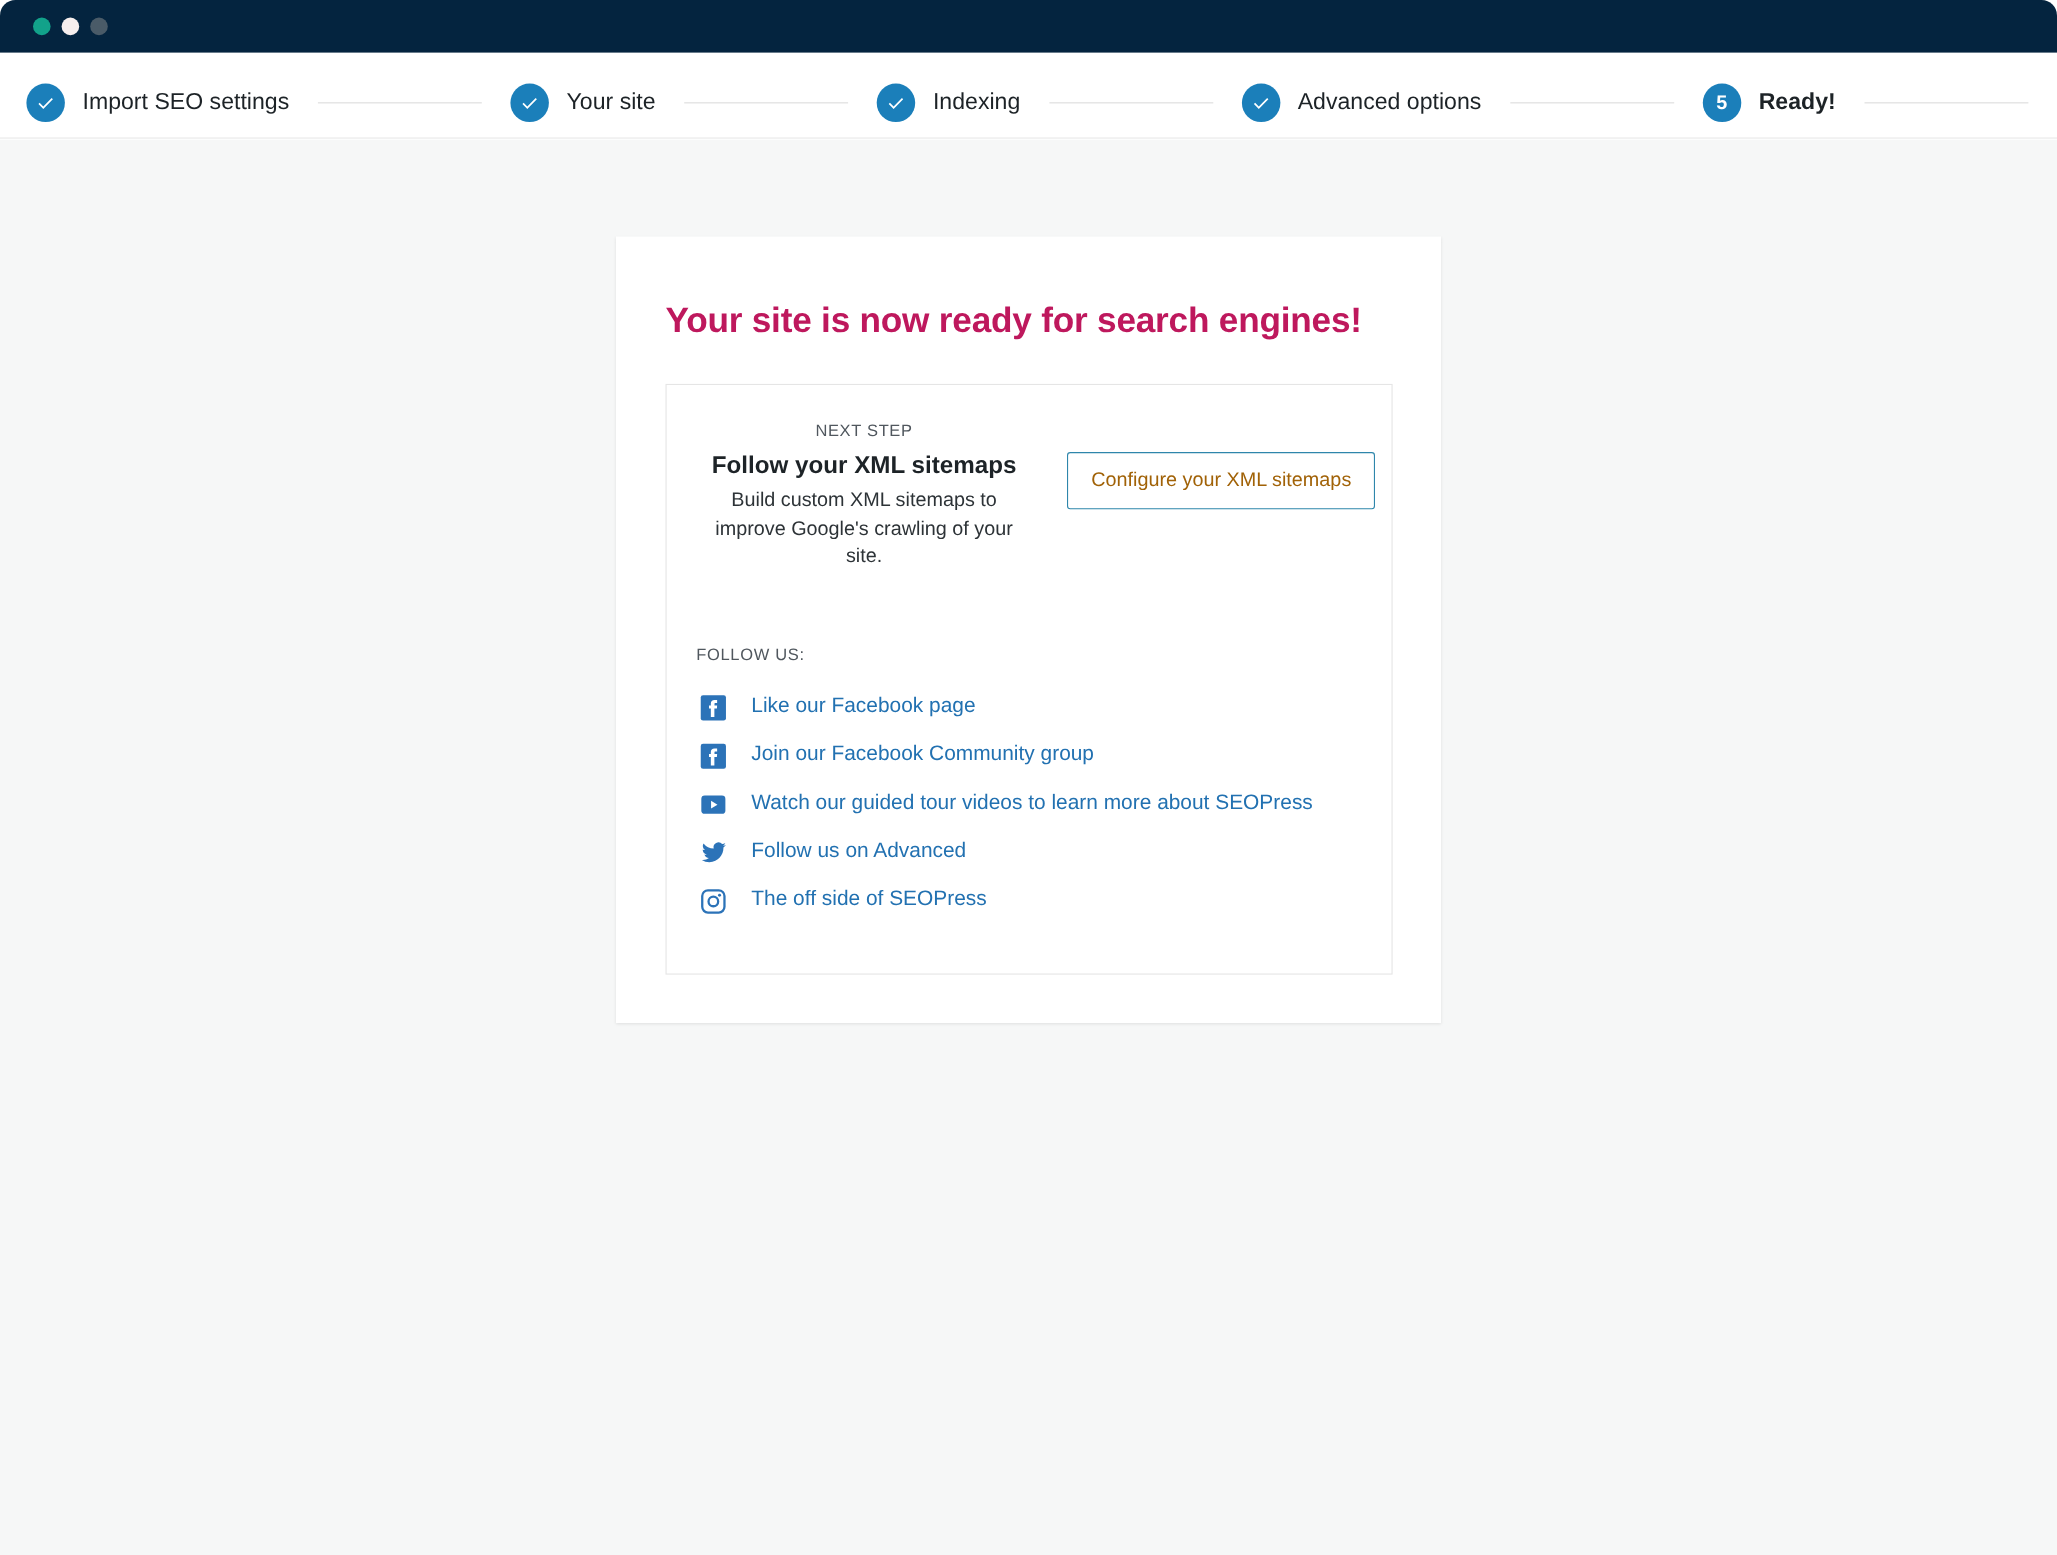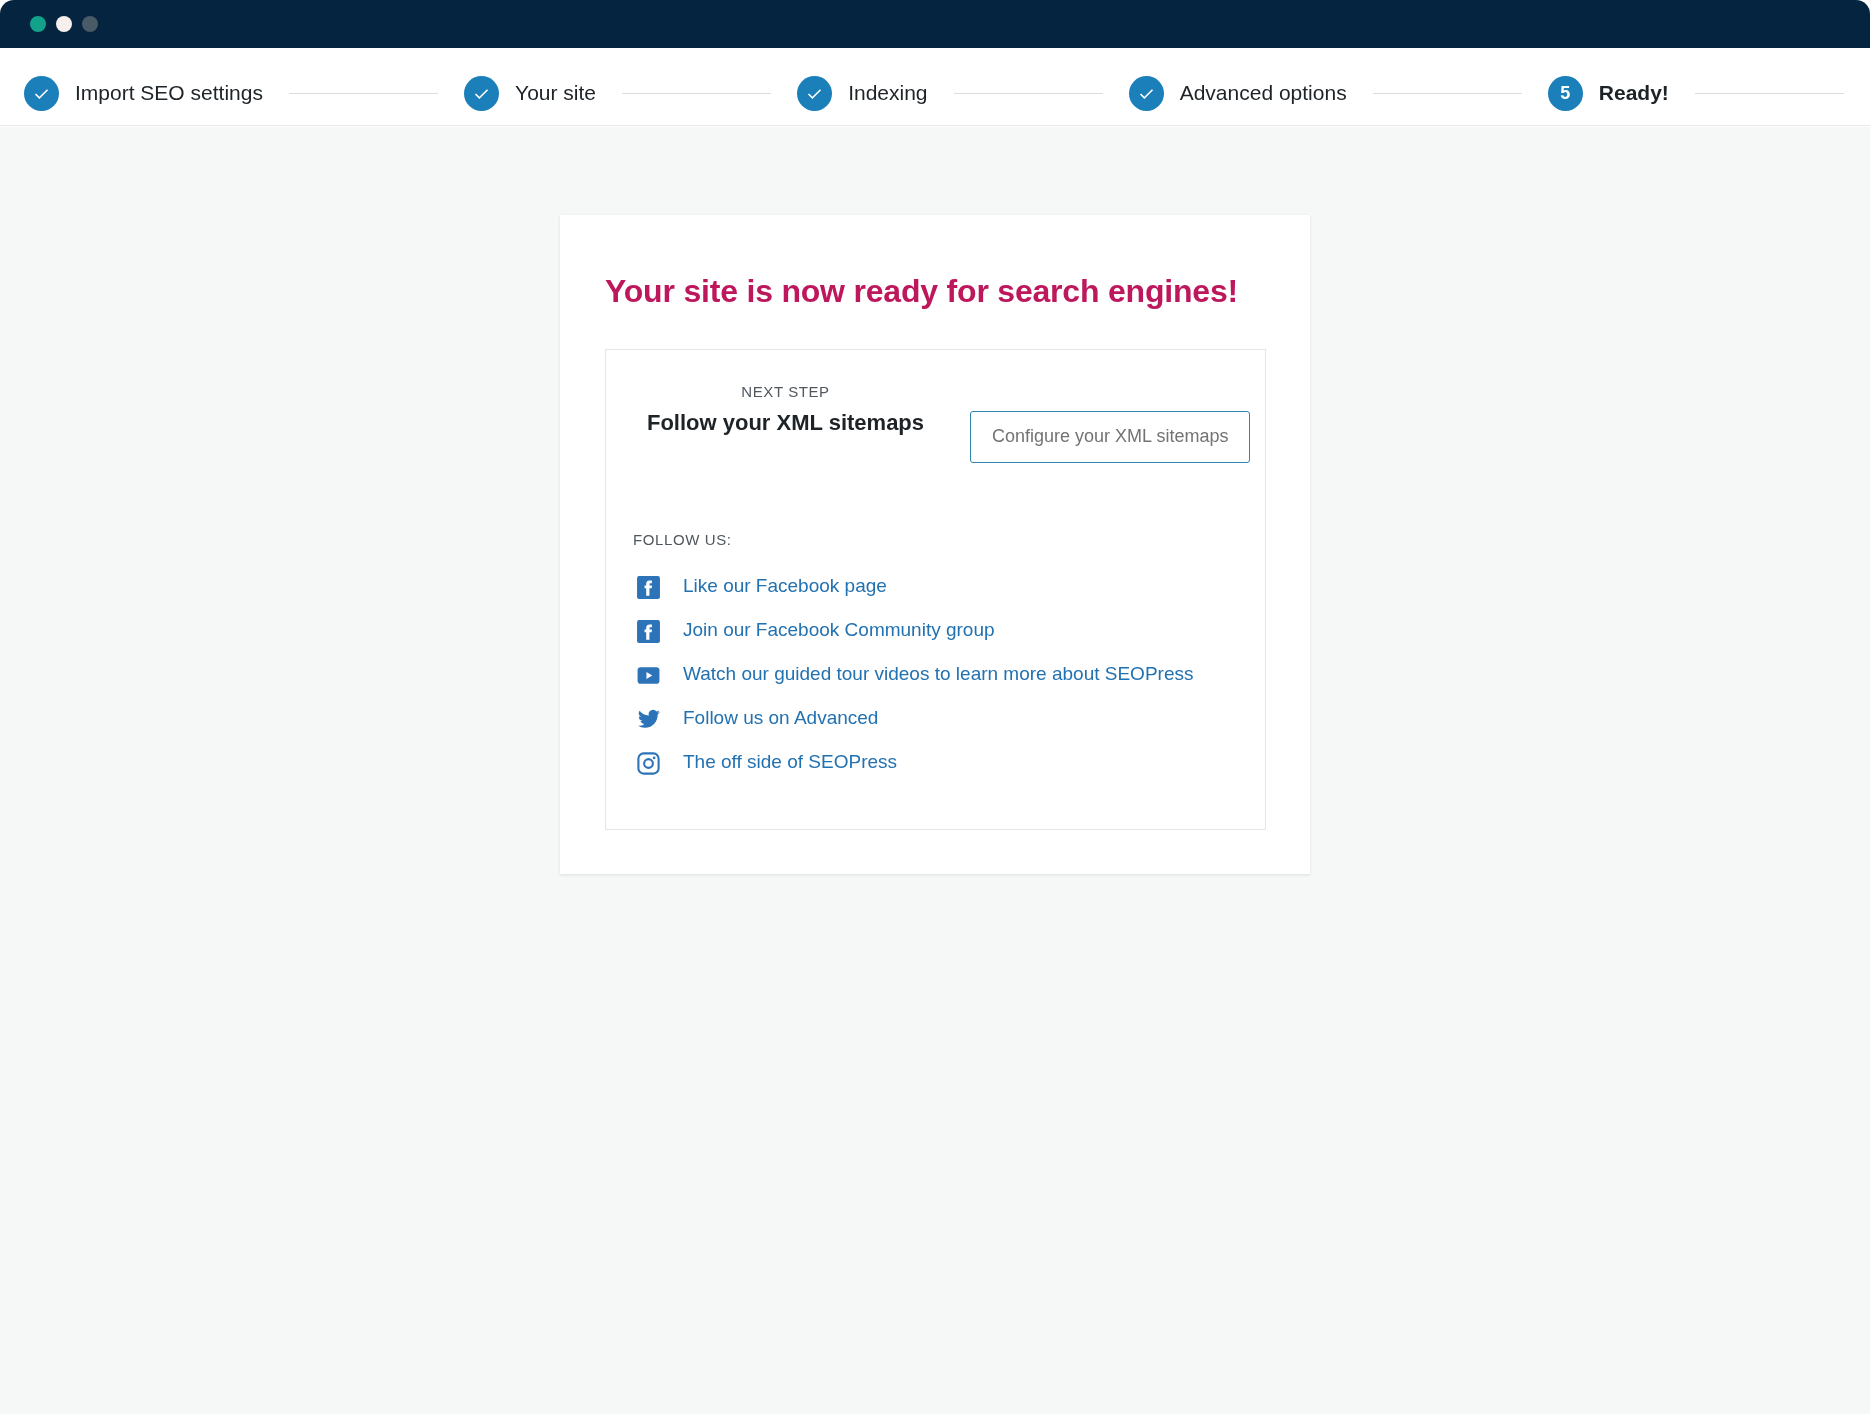"Configure your XML sitemaps" .btn-outline { color: #737373 -> #a16207 }
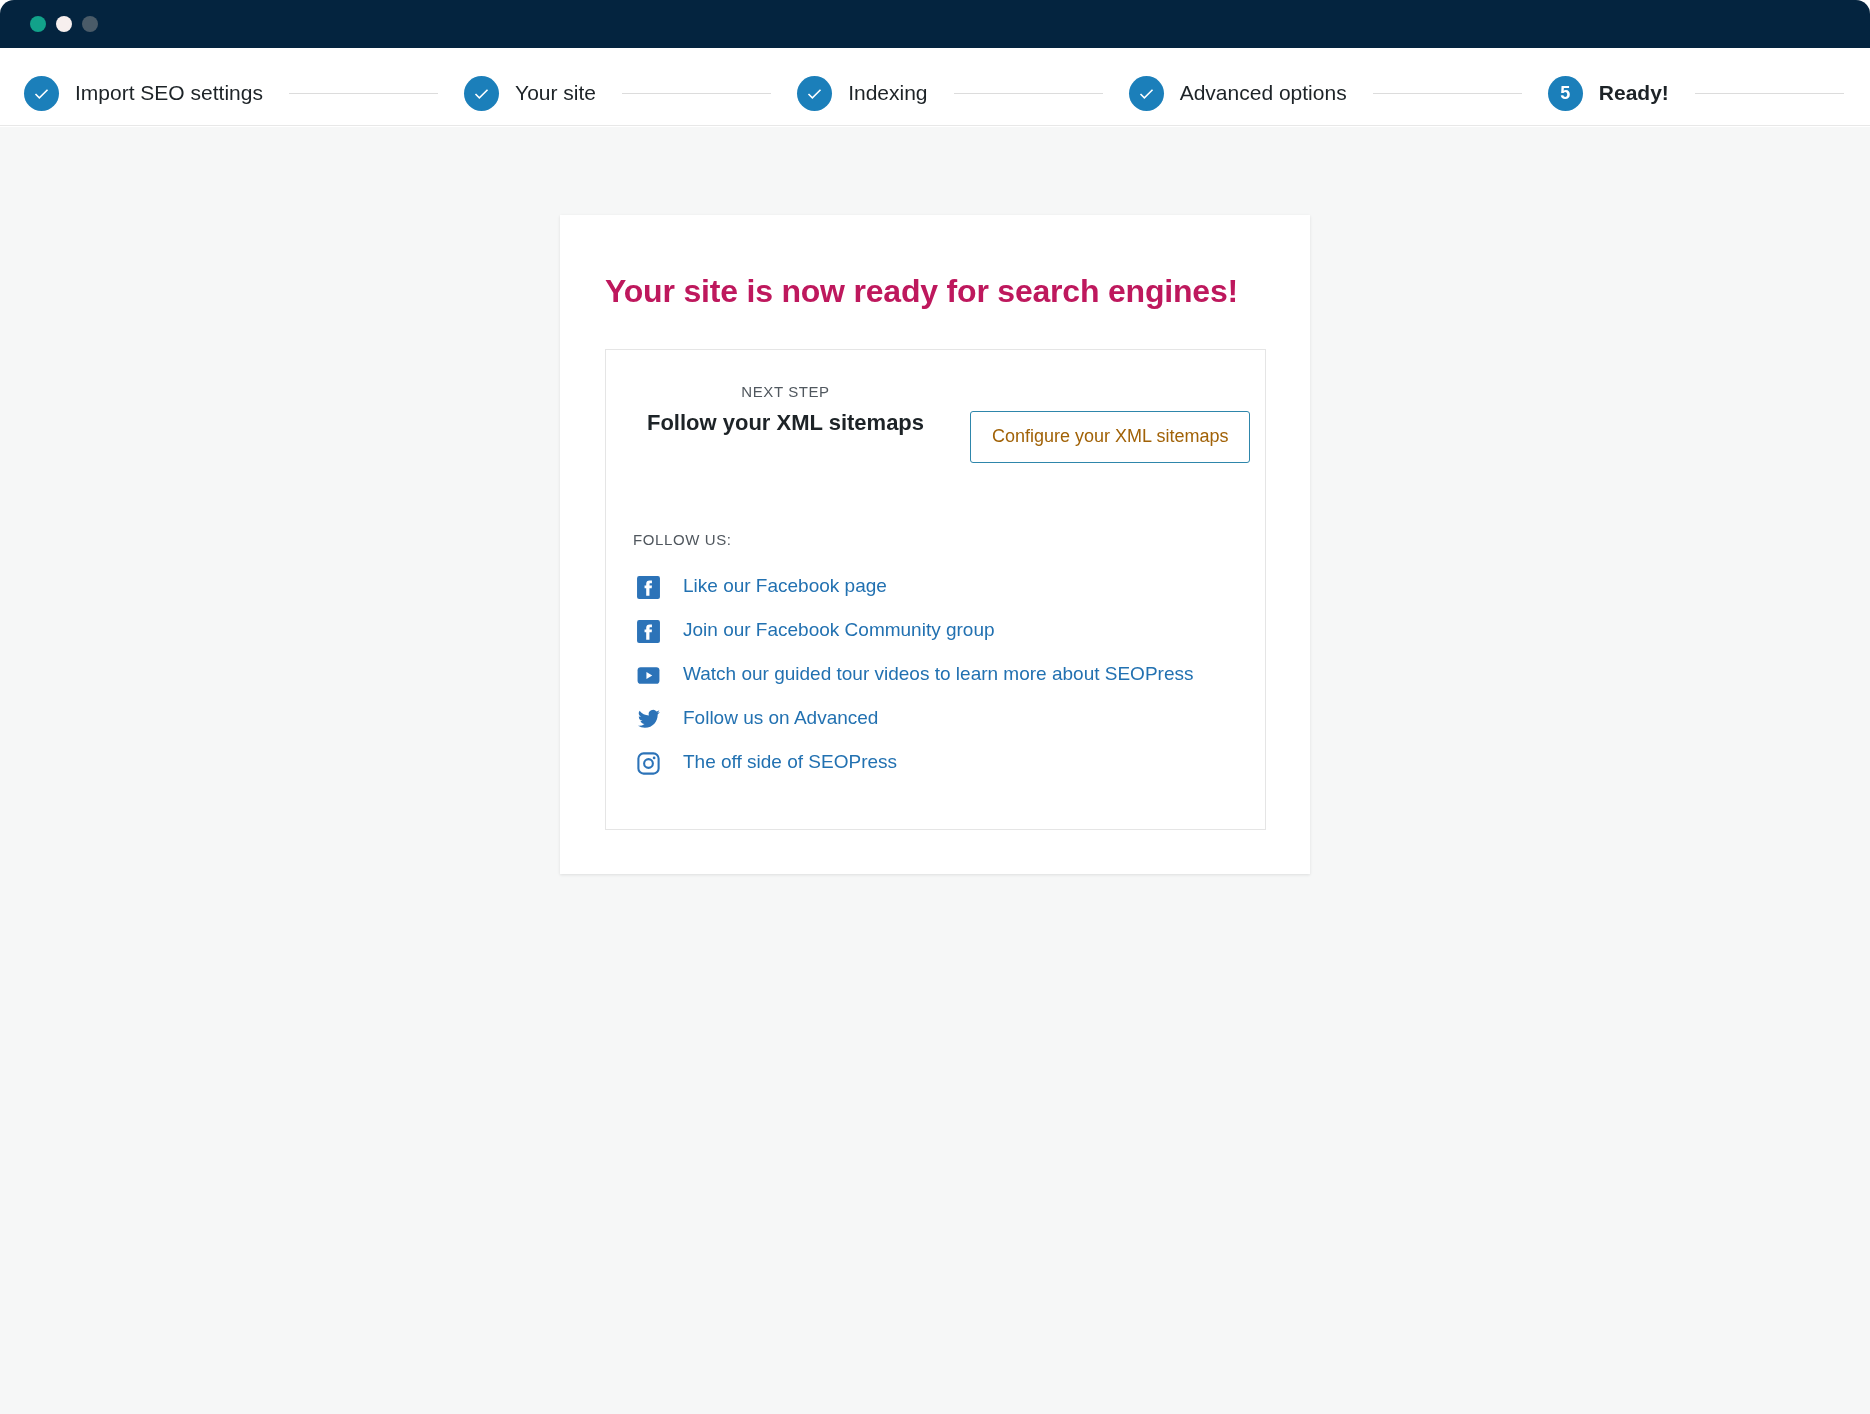"Build custom XML sitemaps to" div.nextstep-desc { html: none -> <div>Build custom XML sitemaps to improve Google's crawling of your site.</div> }
